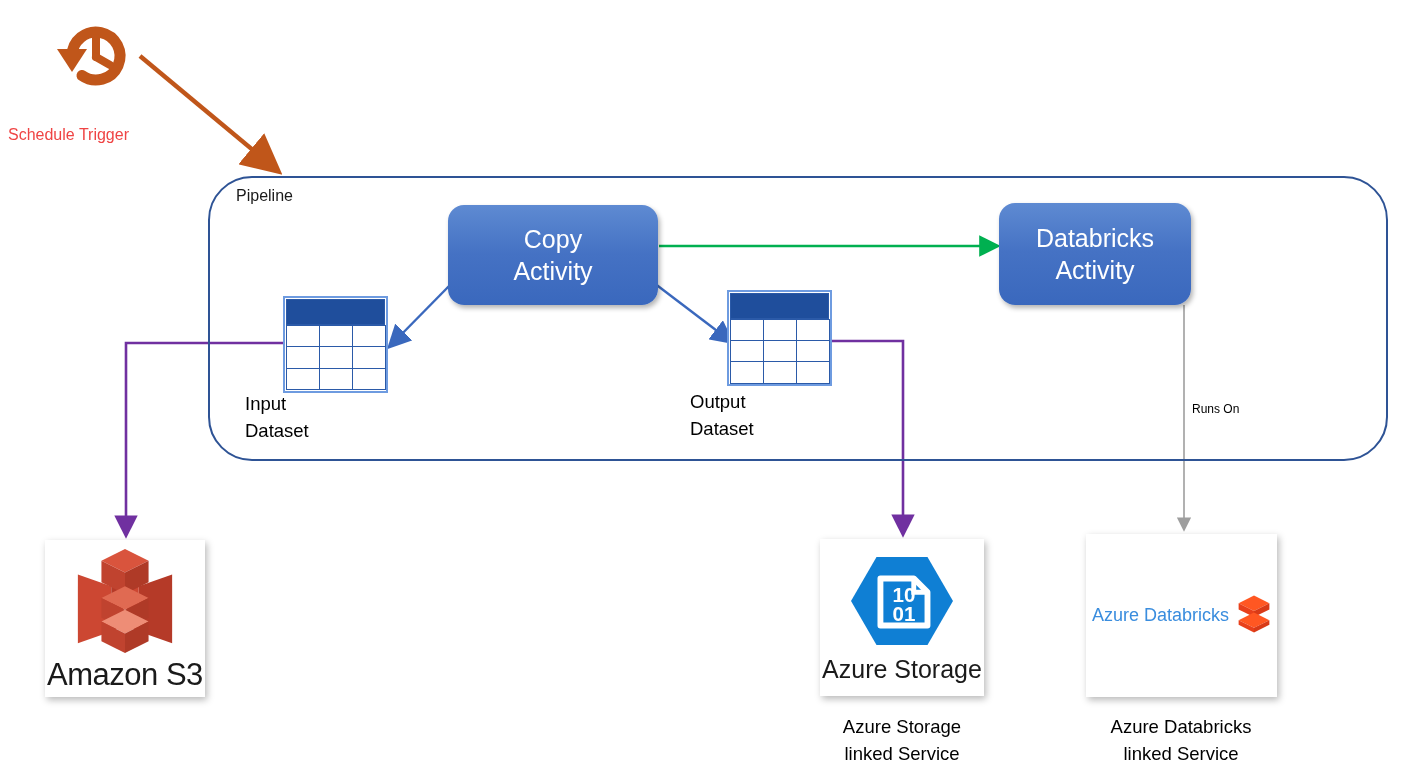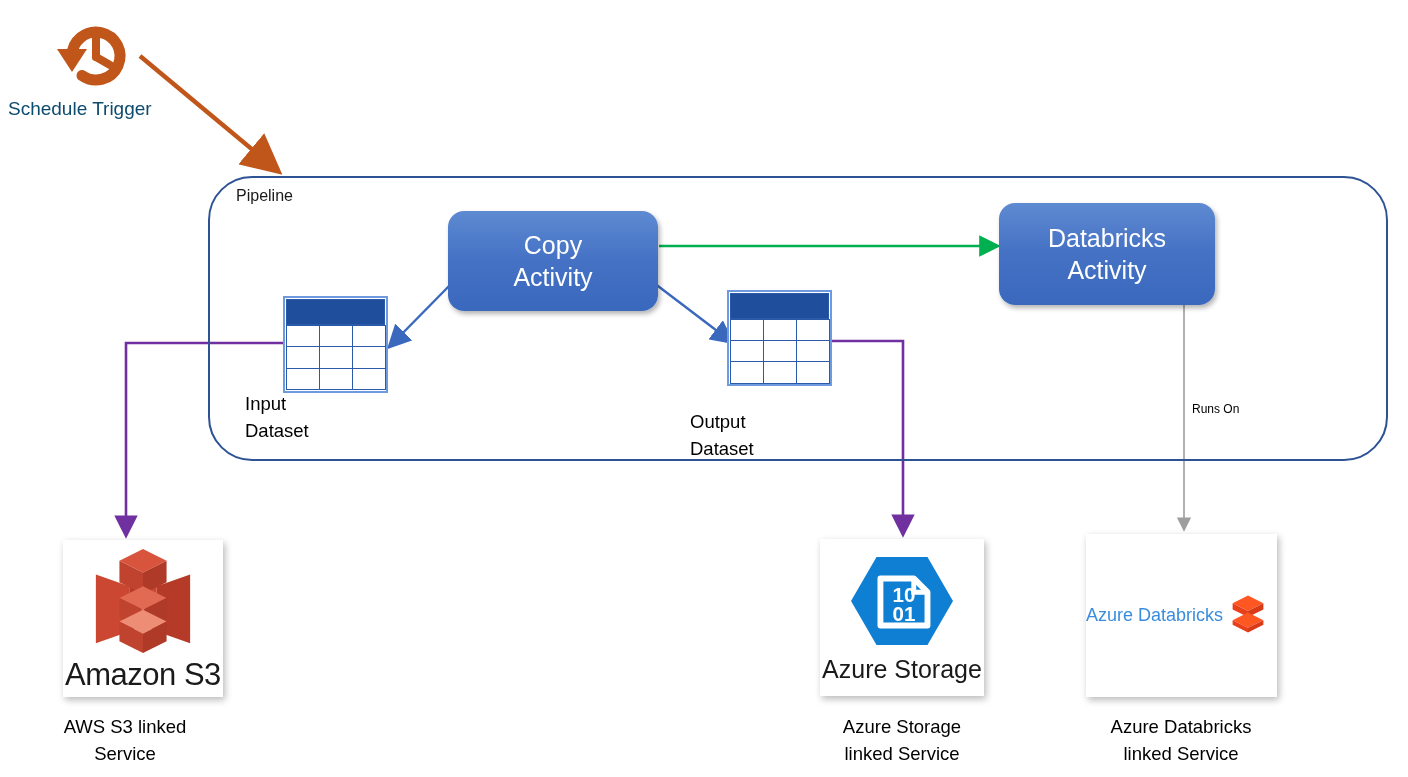"Schedule Trigger" #trigger-label { color: #0c4a6e -> #ef4444; font-size: 19px -> 16px; top: 98px -> 126px }
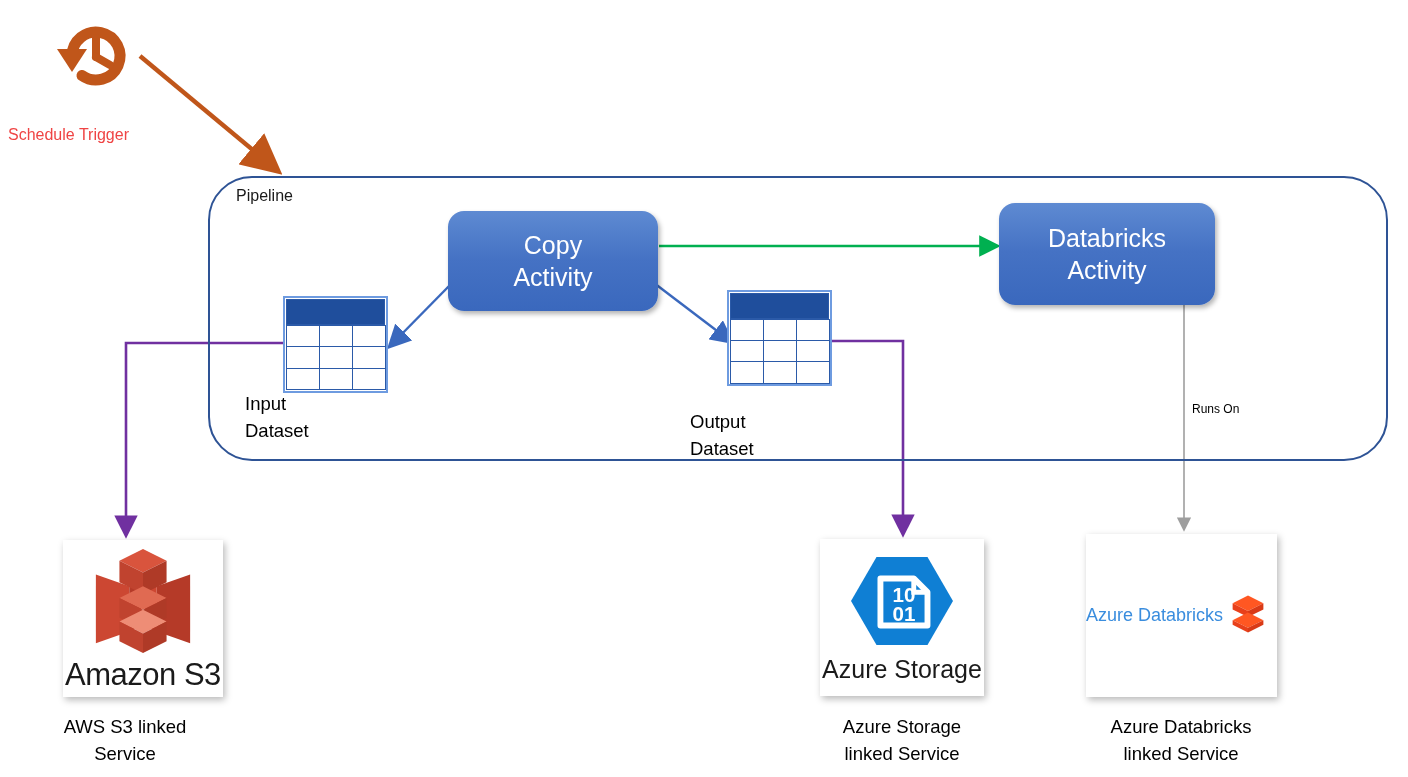"Copy" #copy-activity { margin-top: 6px -> none }
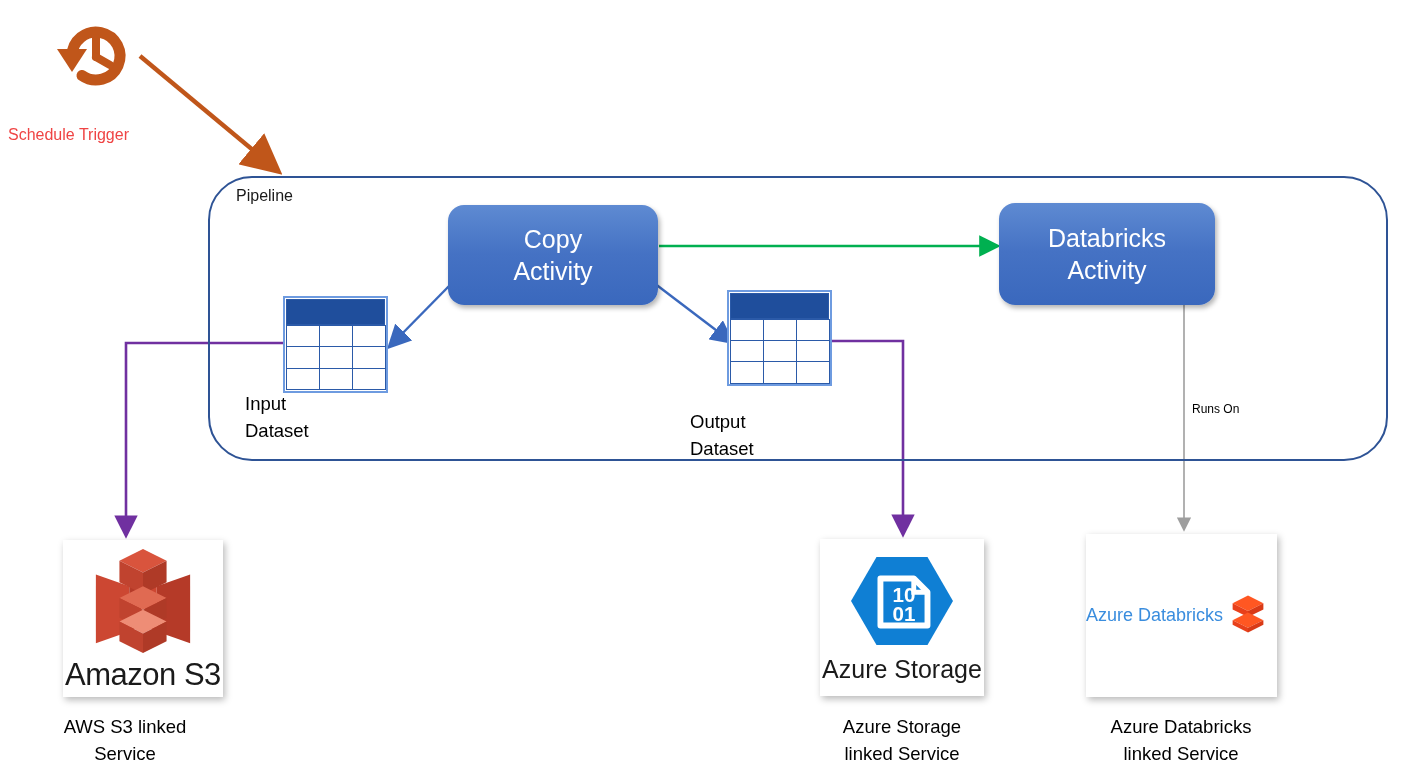"Databricks" #databricks-activity { width: 216px -> 192px }
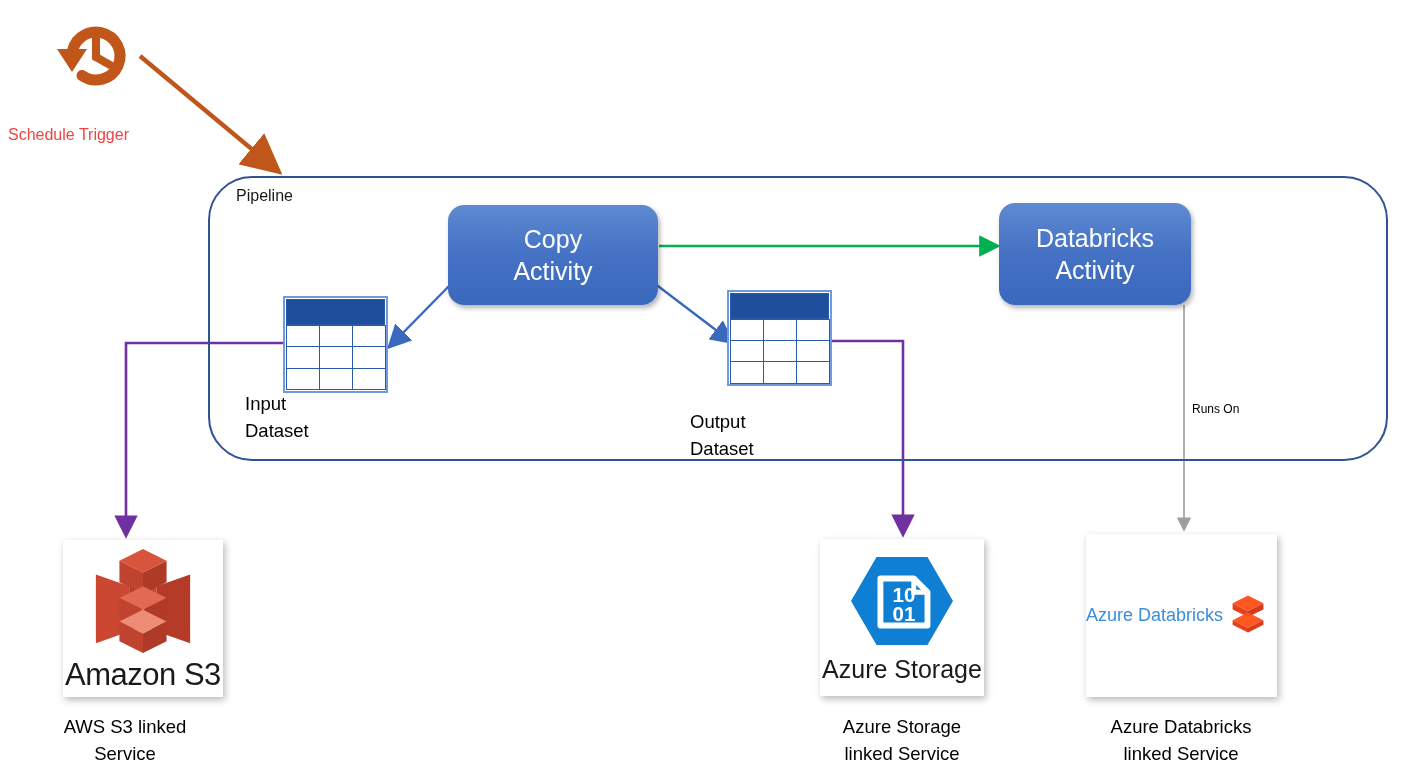"Output" #output-dataset-label { margin-top: 20px -> none }
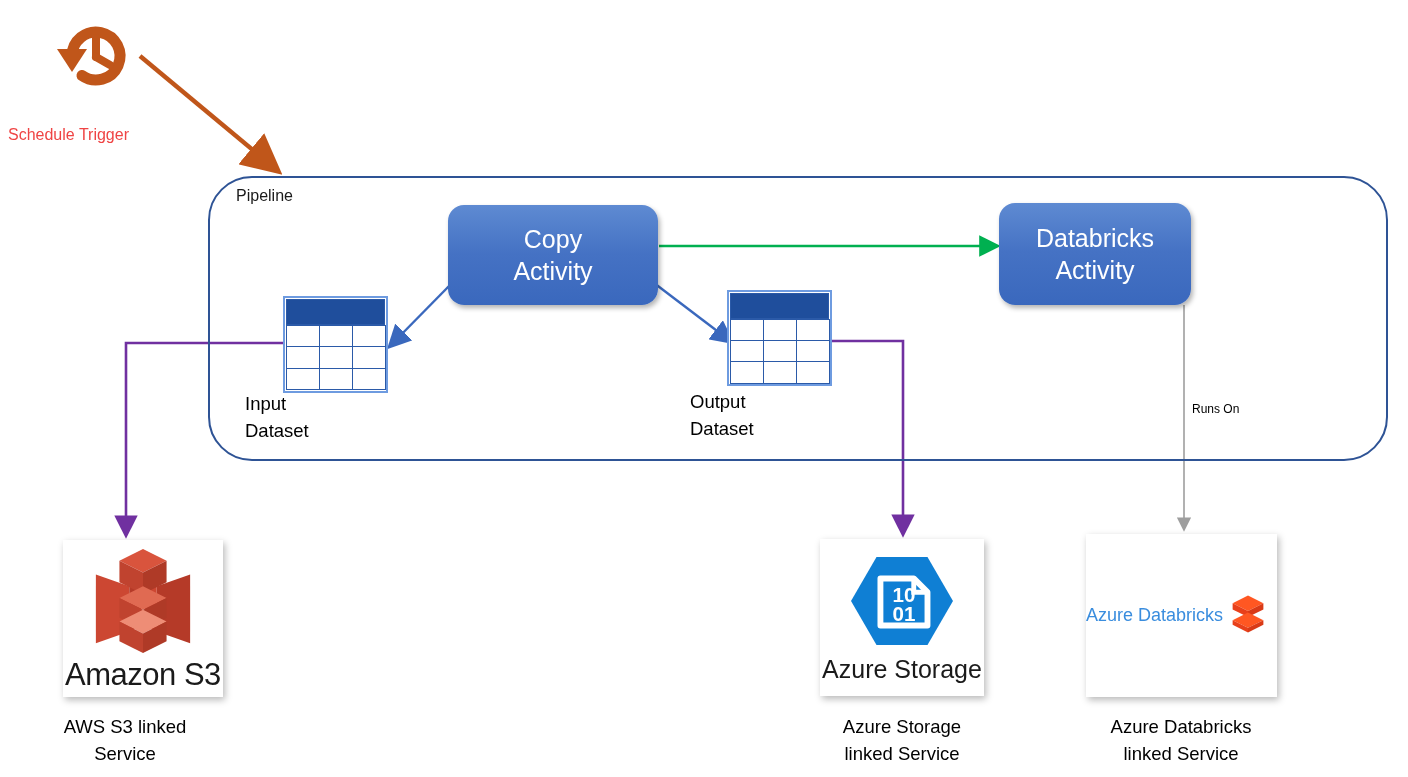"10" .linked-box { justify-content: none -> center }
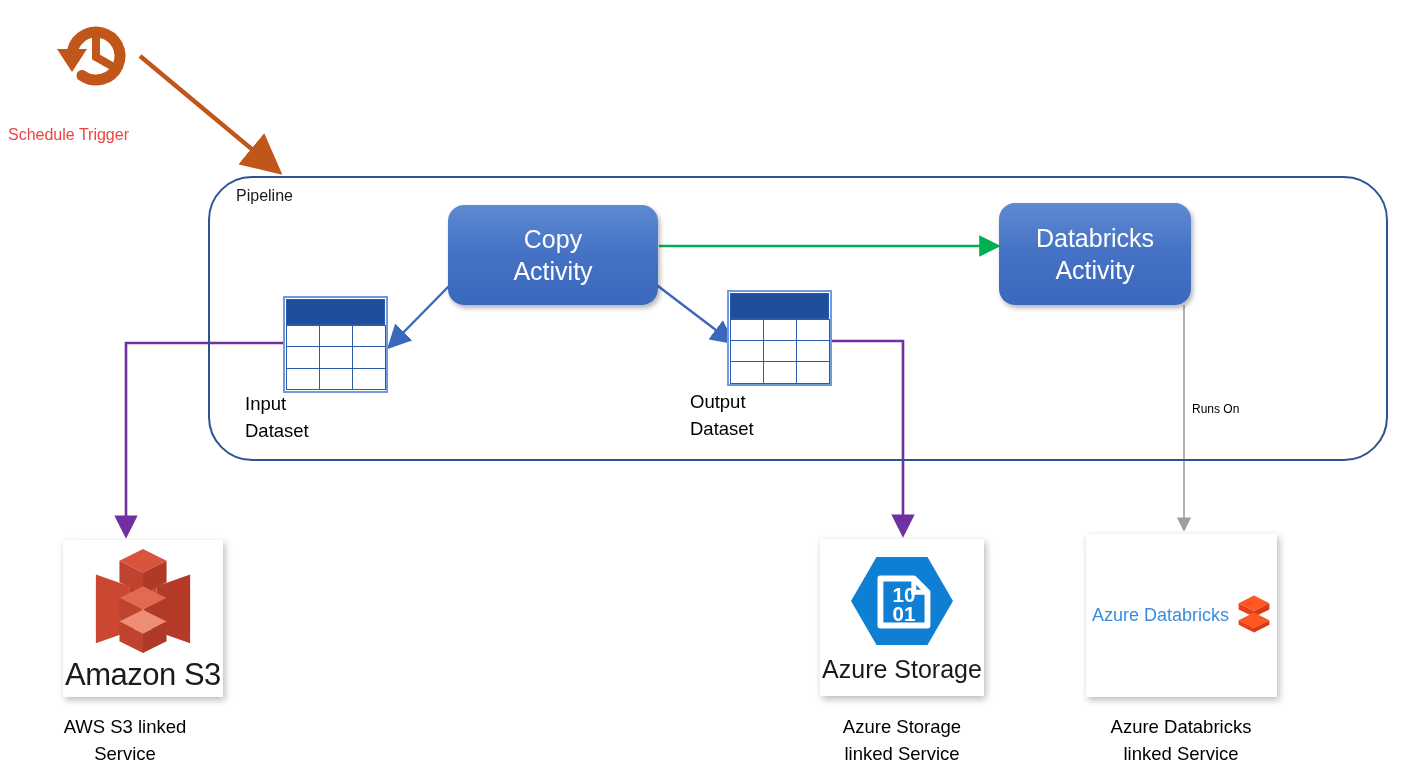"Amazon S3" #s3-box { left: 63px -> 45px }
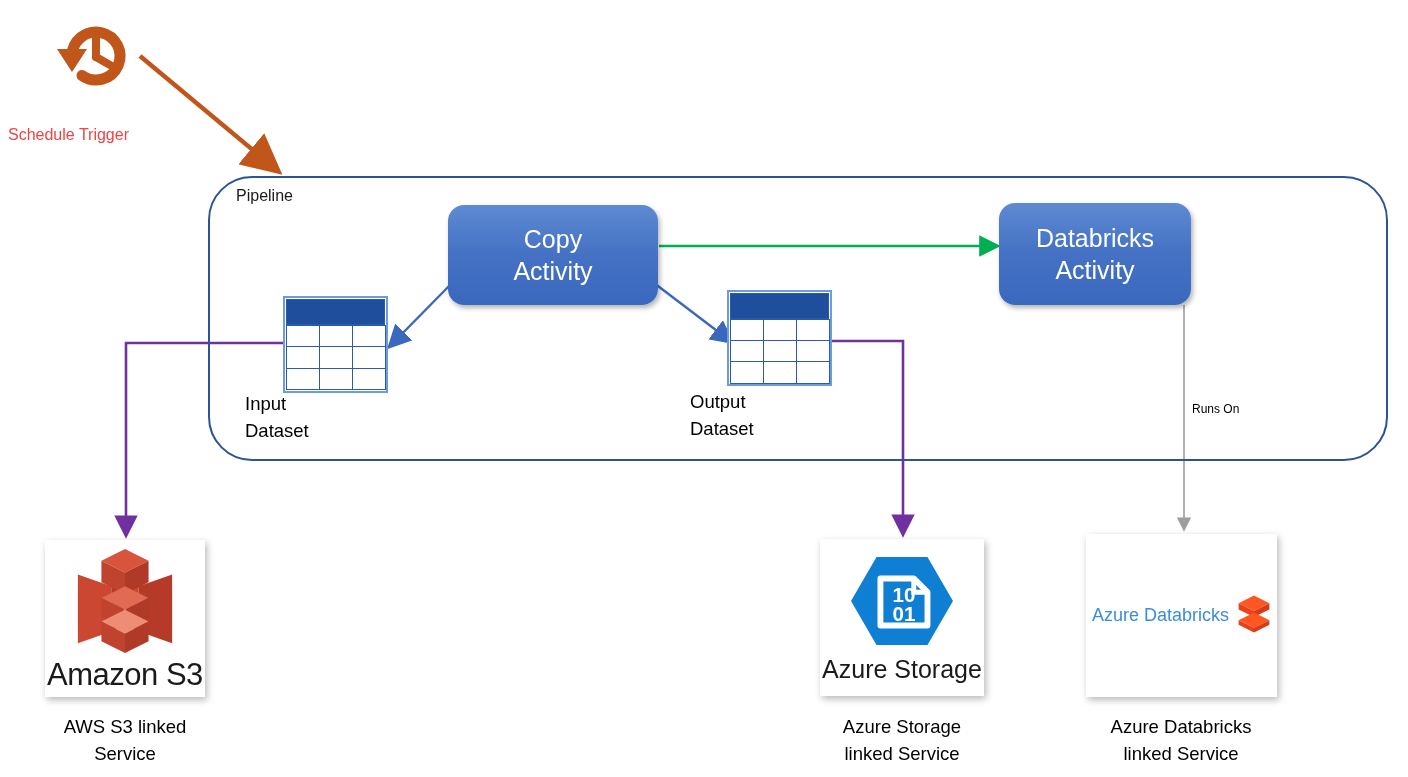"AWS S3 linked" div.linked-label { html: <div> <div>AWS S3 linked</div> <div>Service</div> </div> -> none }
